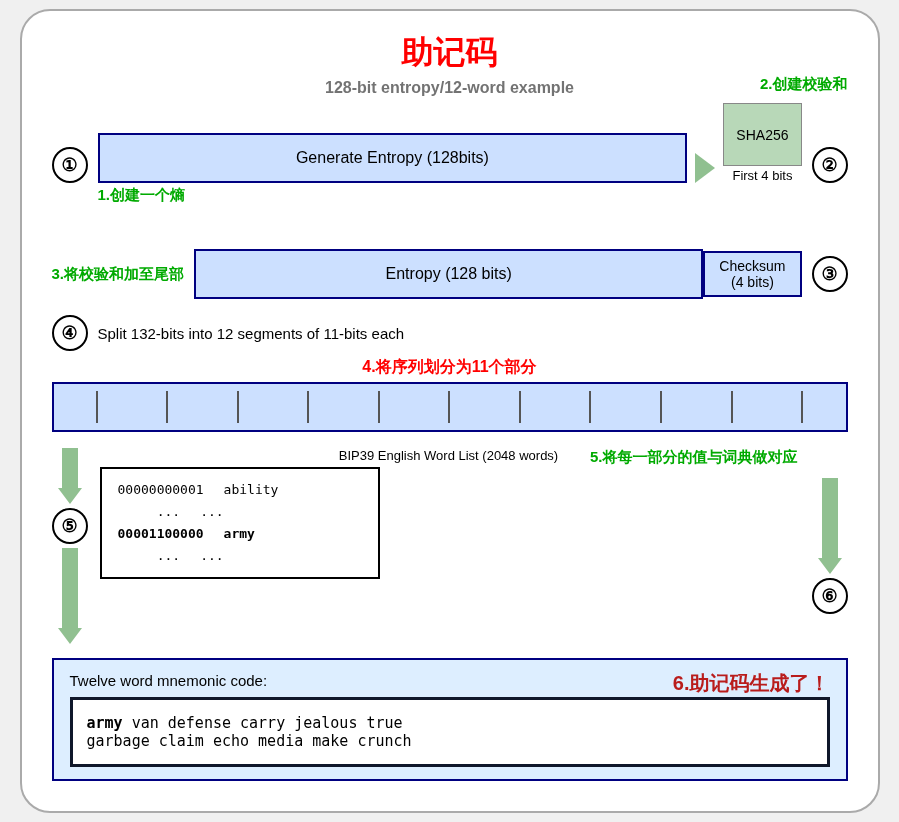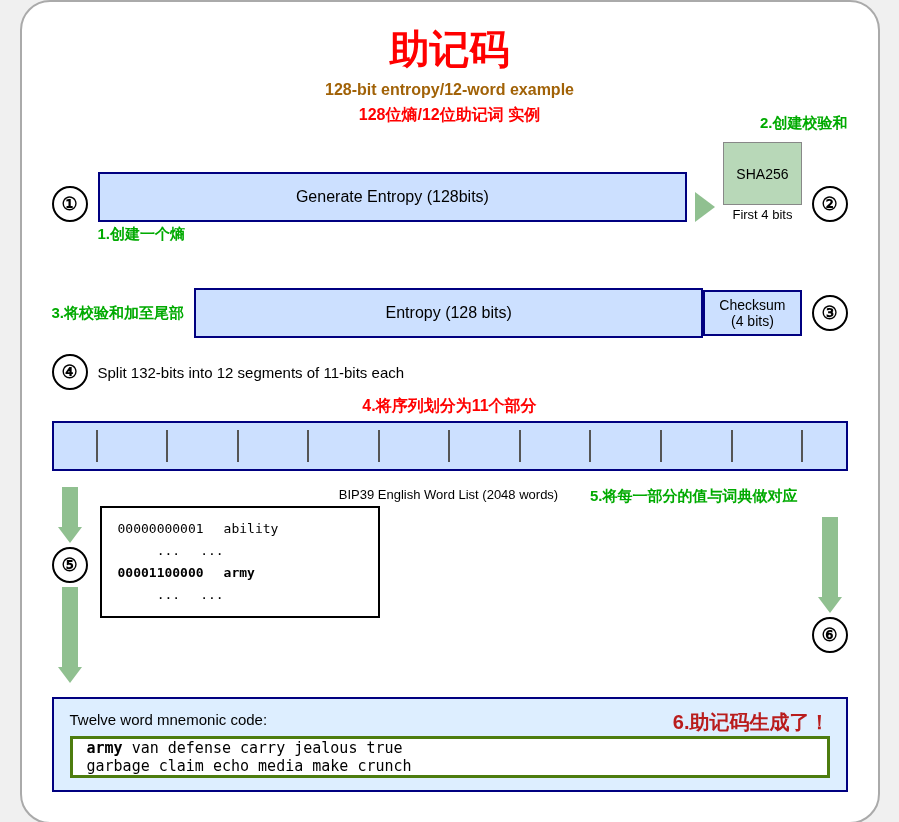"助记码" .title-zh { font-size: 40px -> 32px }
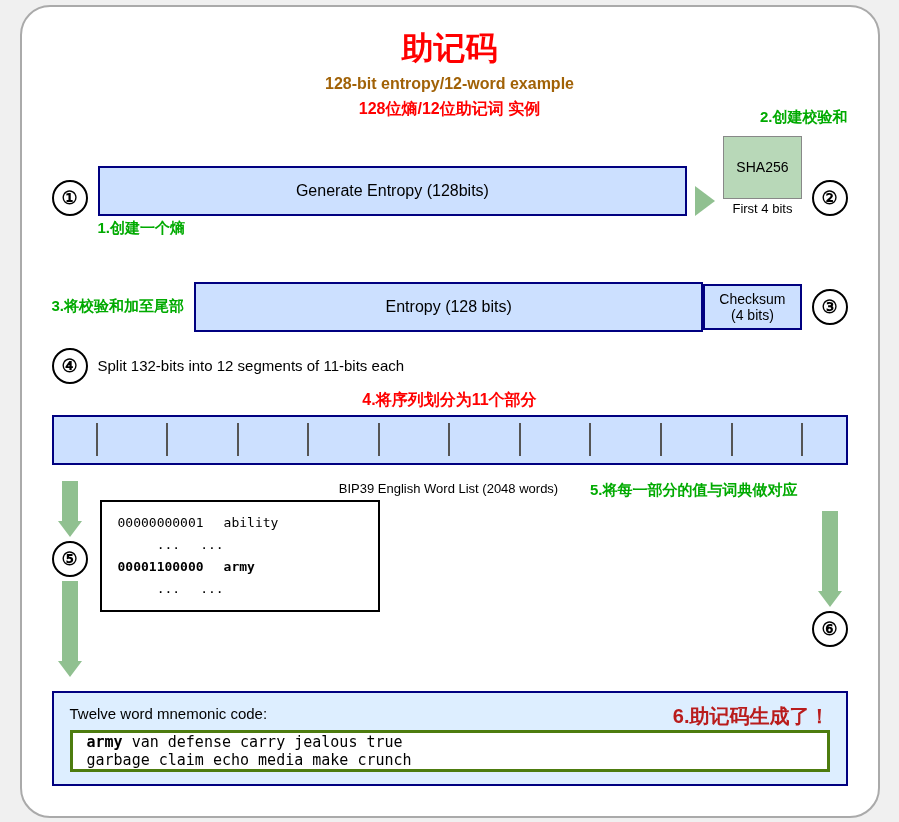"128-bit entropy/12-word example" .subtitle-en { color: #a16207 -> #737373 }
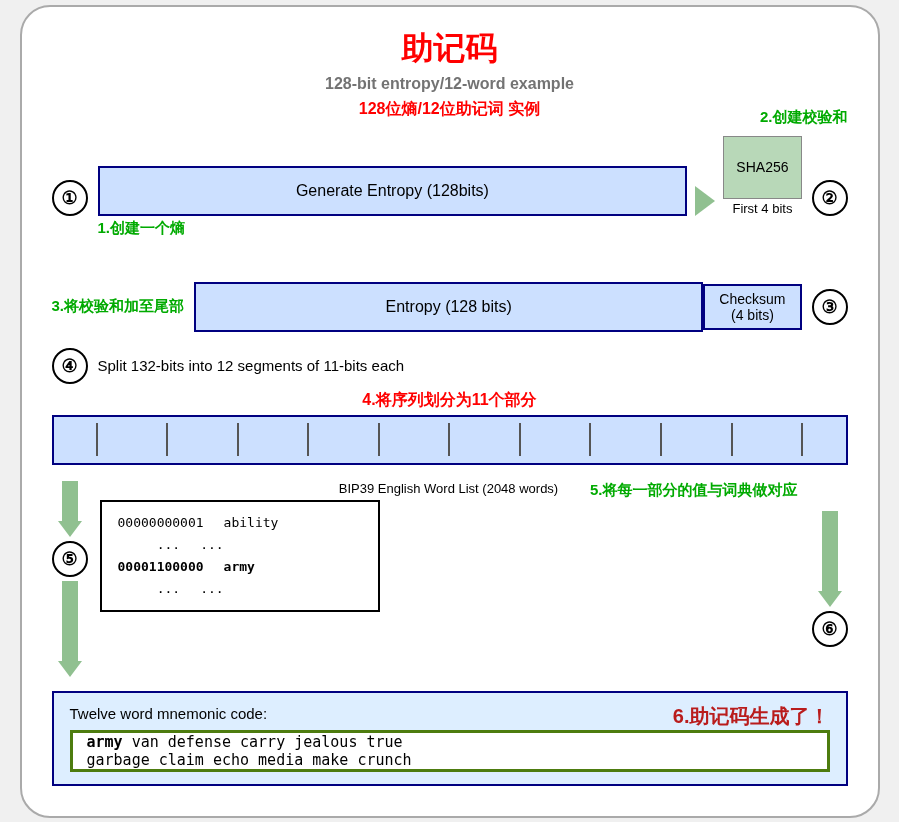"128位熵/12位助记词 实例" div.subtitle-zh { html: <div>128位熵/12位助记词 实例</div> -> none }
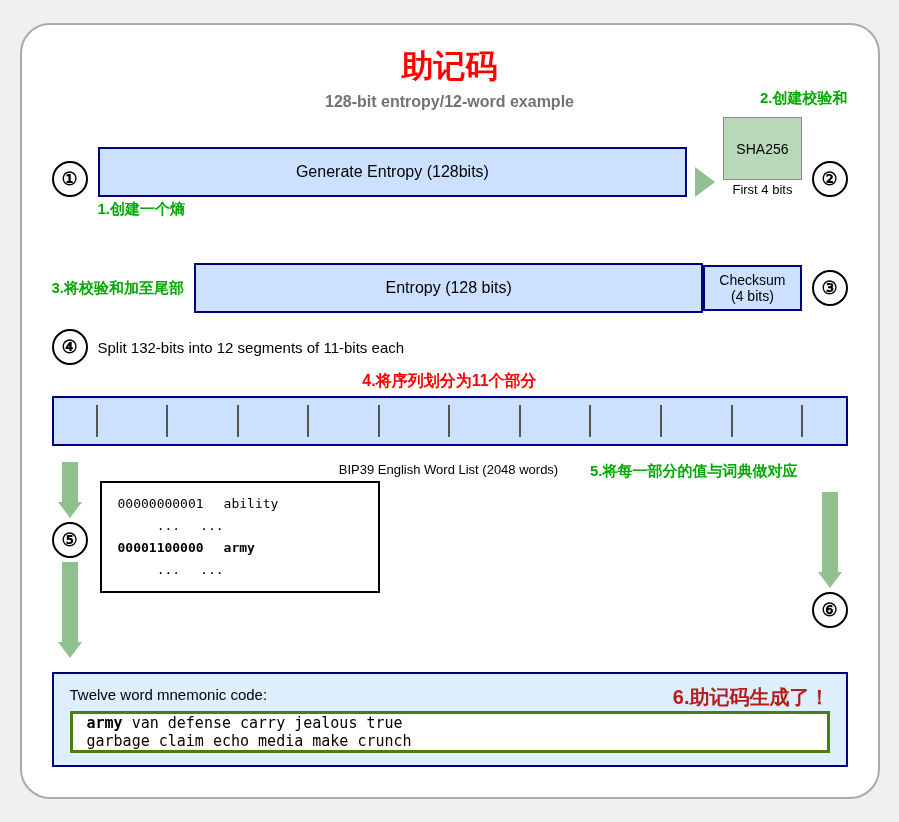"army van defense carry jealous" .mnemonic-inner { border: 3px solid #4d7c0f -> 3px solid #0f172a; padding: 0 14px -> 14px 14px }
